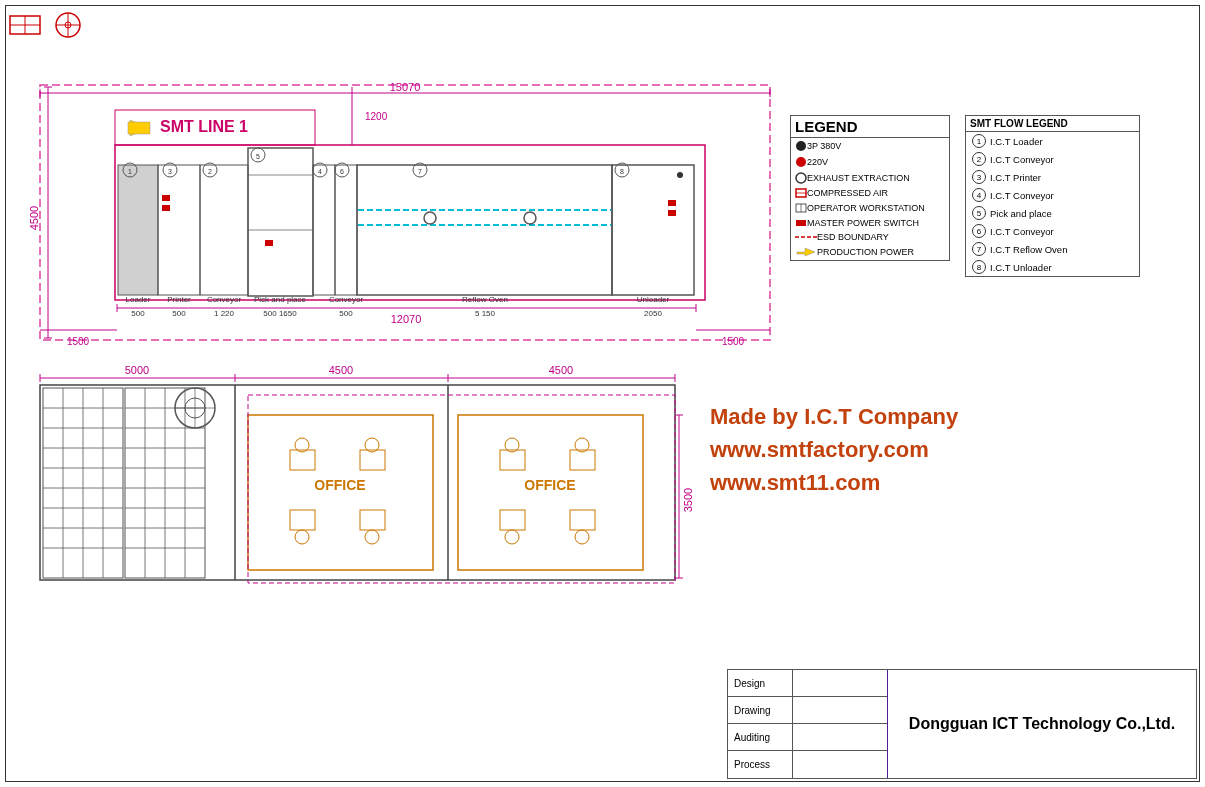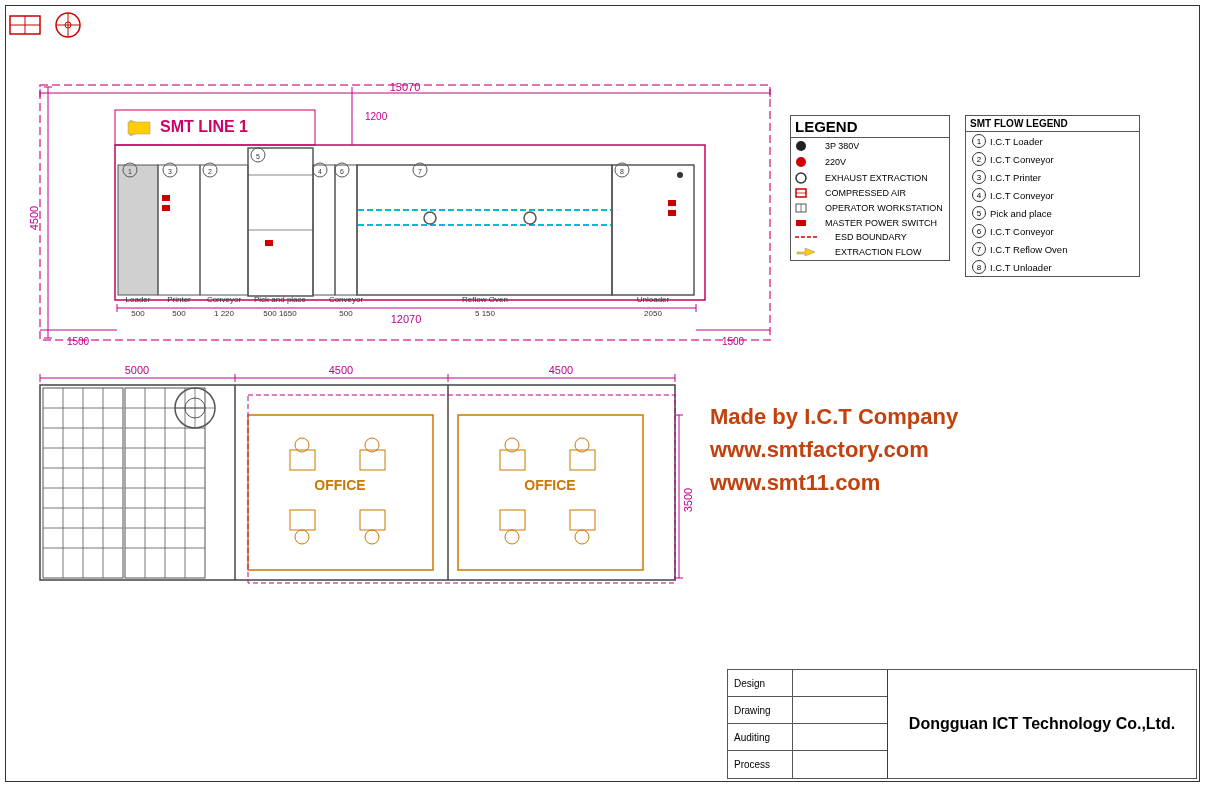"3P 380V" .legend-box .legend-item { gap: 18px -> 0 }
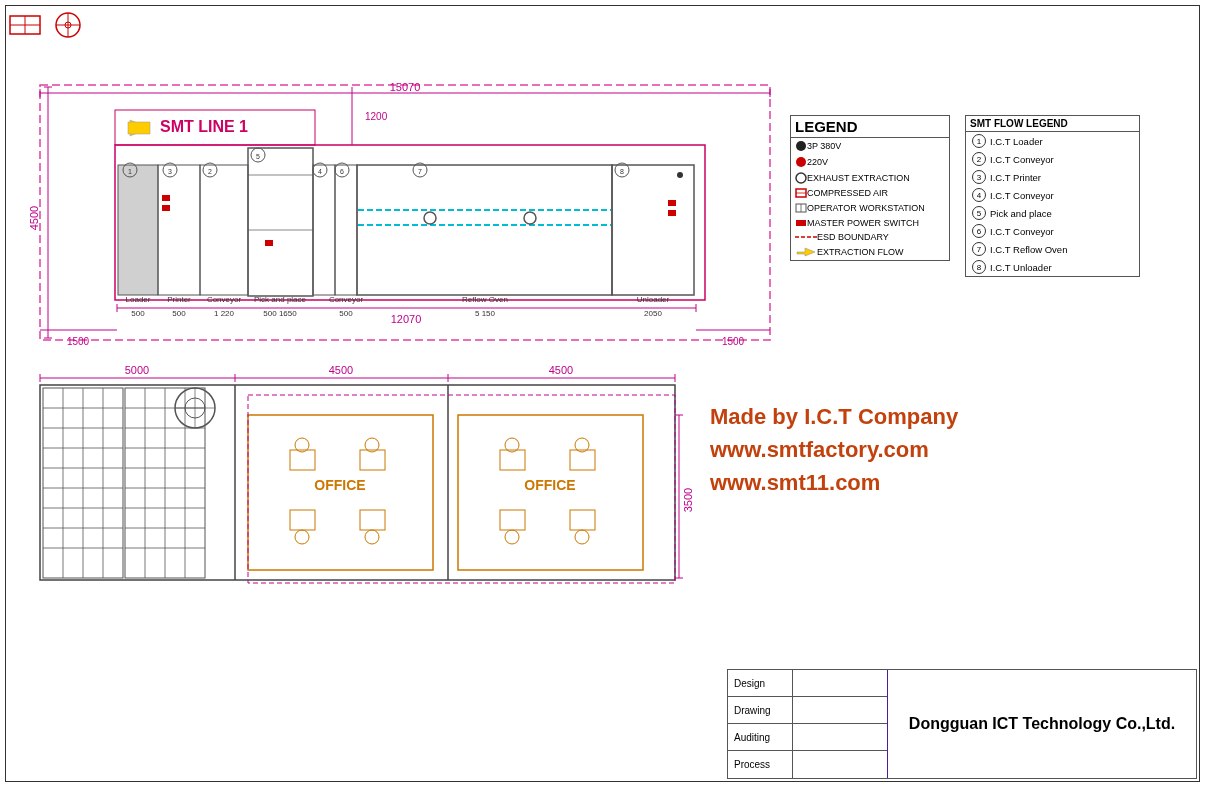"EXTRACTION FLOW" span { text: EXTRACTION FLOW -> PRODUCTION POWER }
